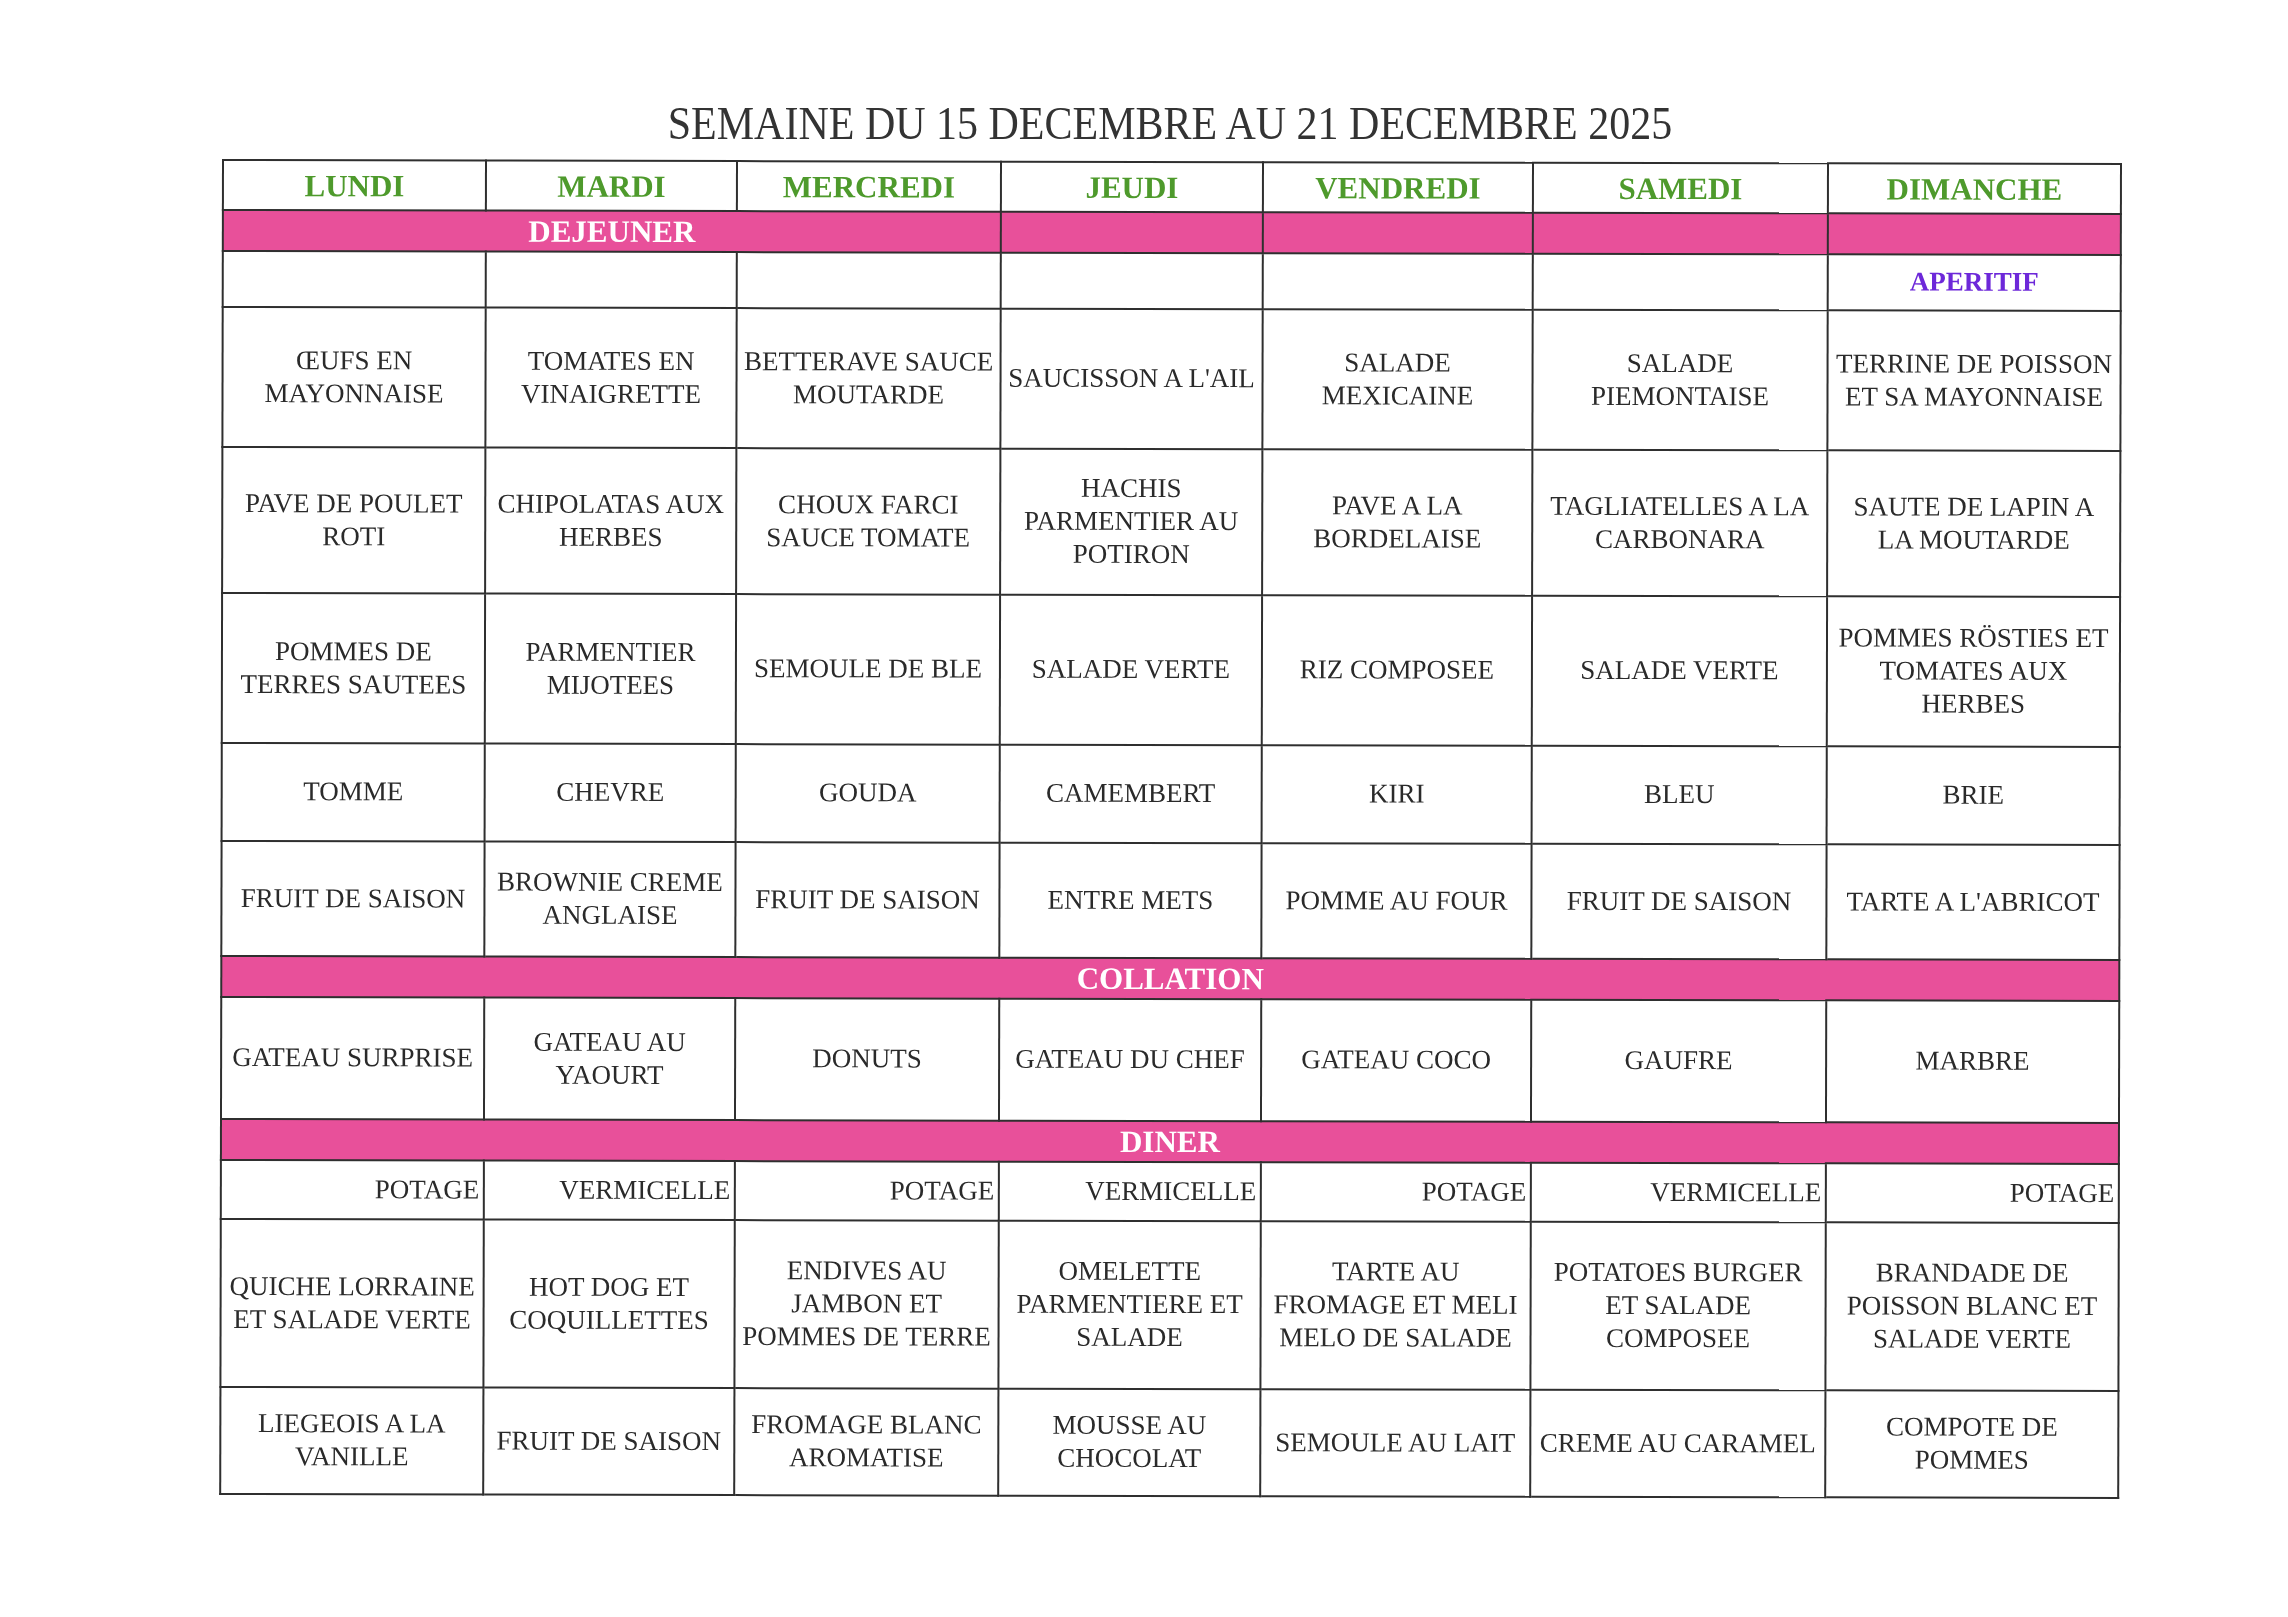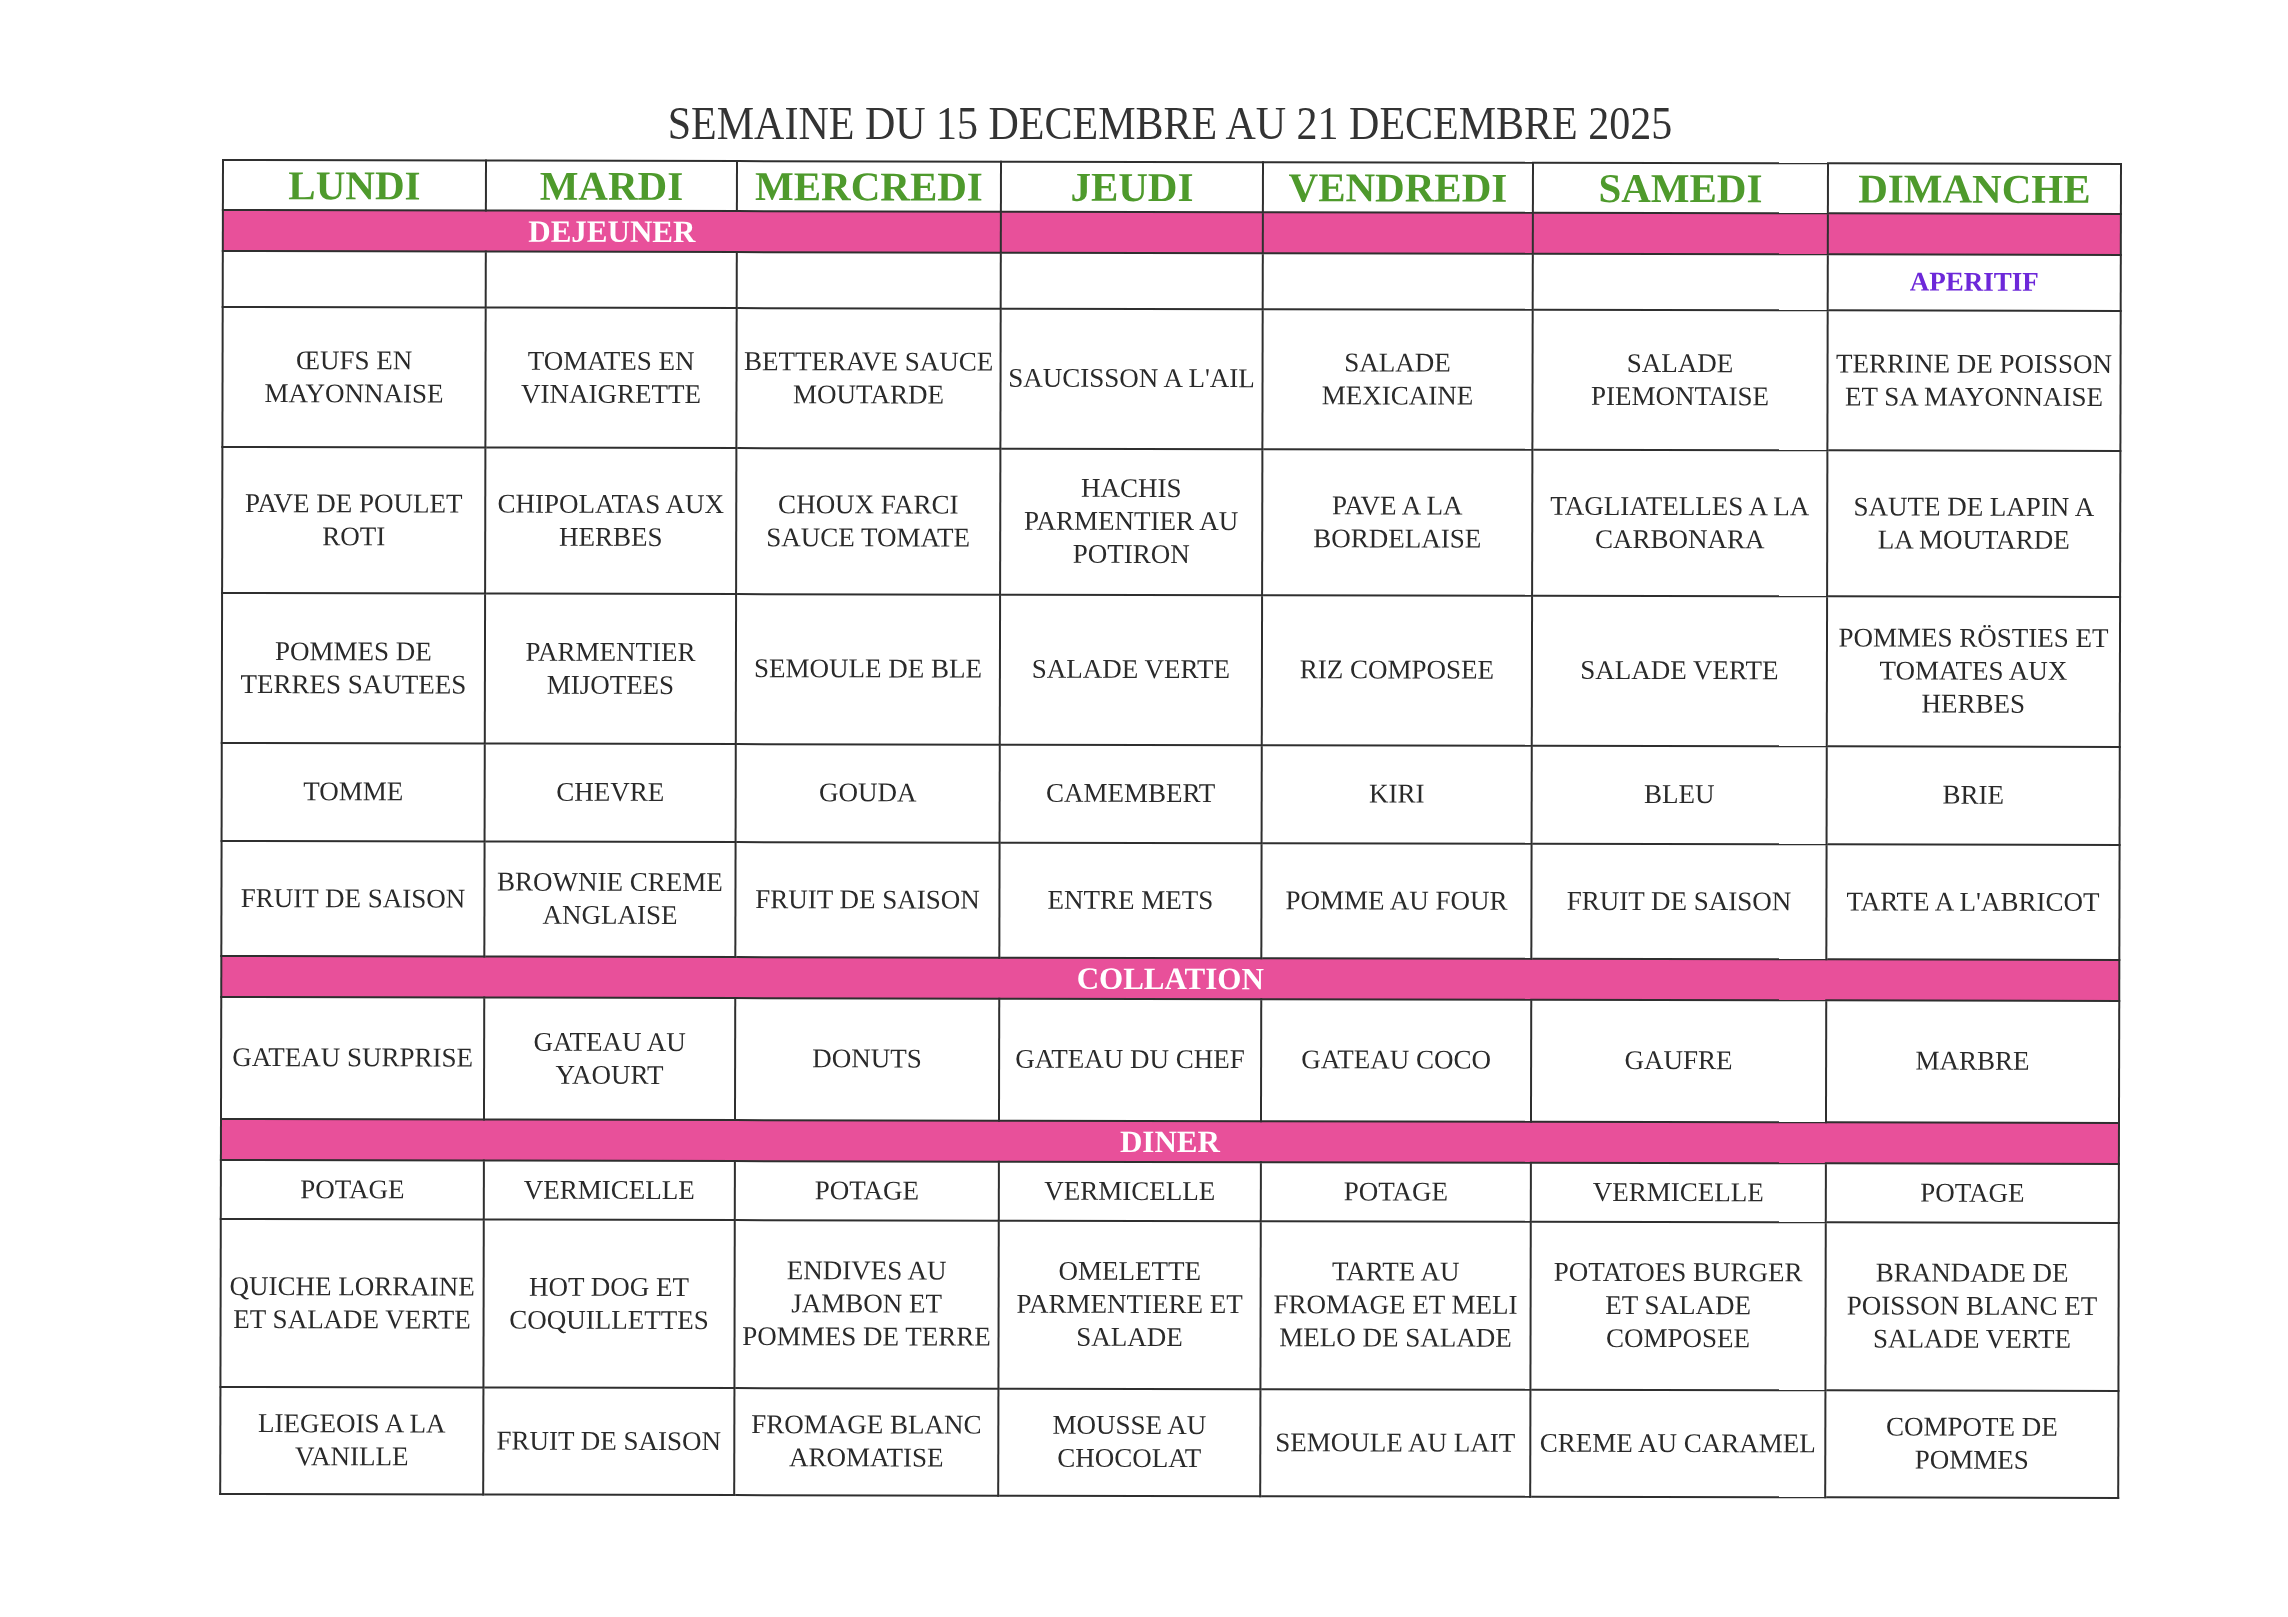"LUNDI" .menu-table tr.day-row td { font-size: 41px -> 31px }
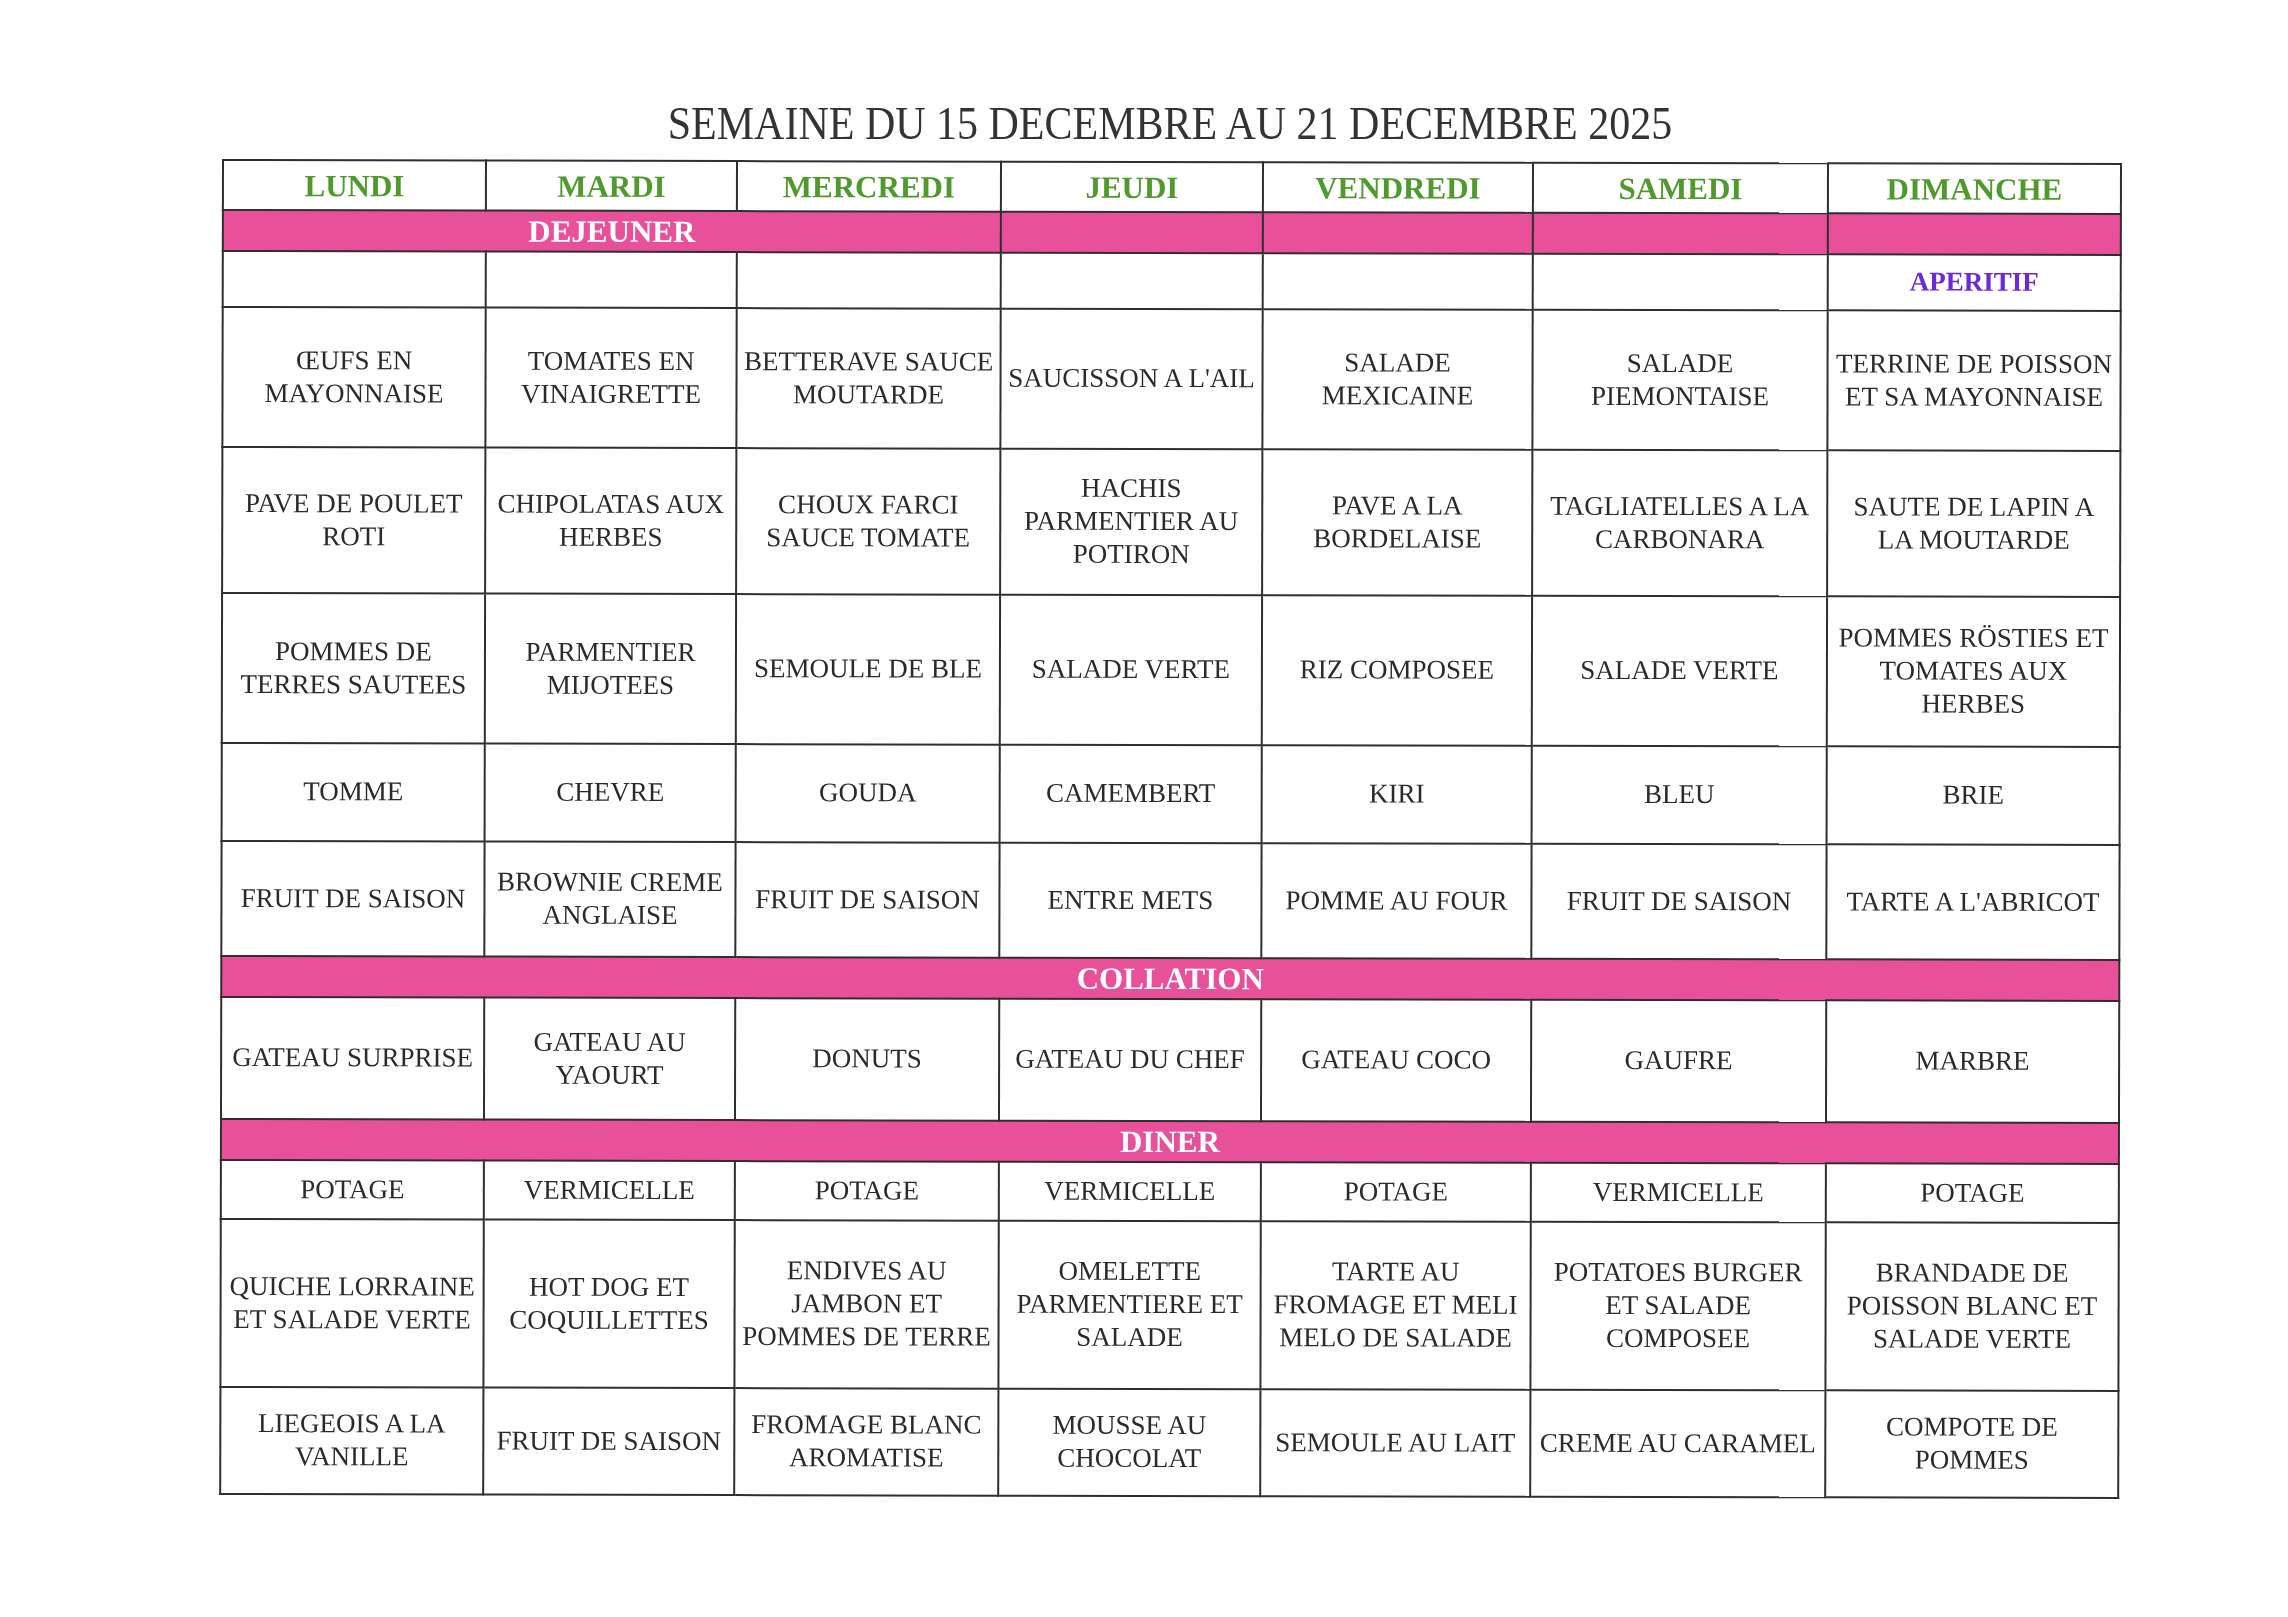"POTAGE" .h-soupe td { text-align: none -> right }
